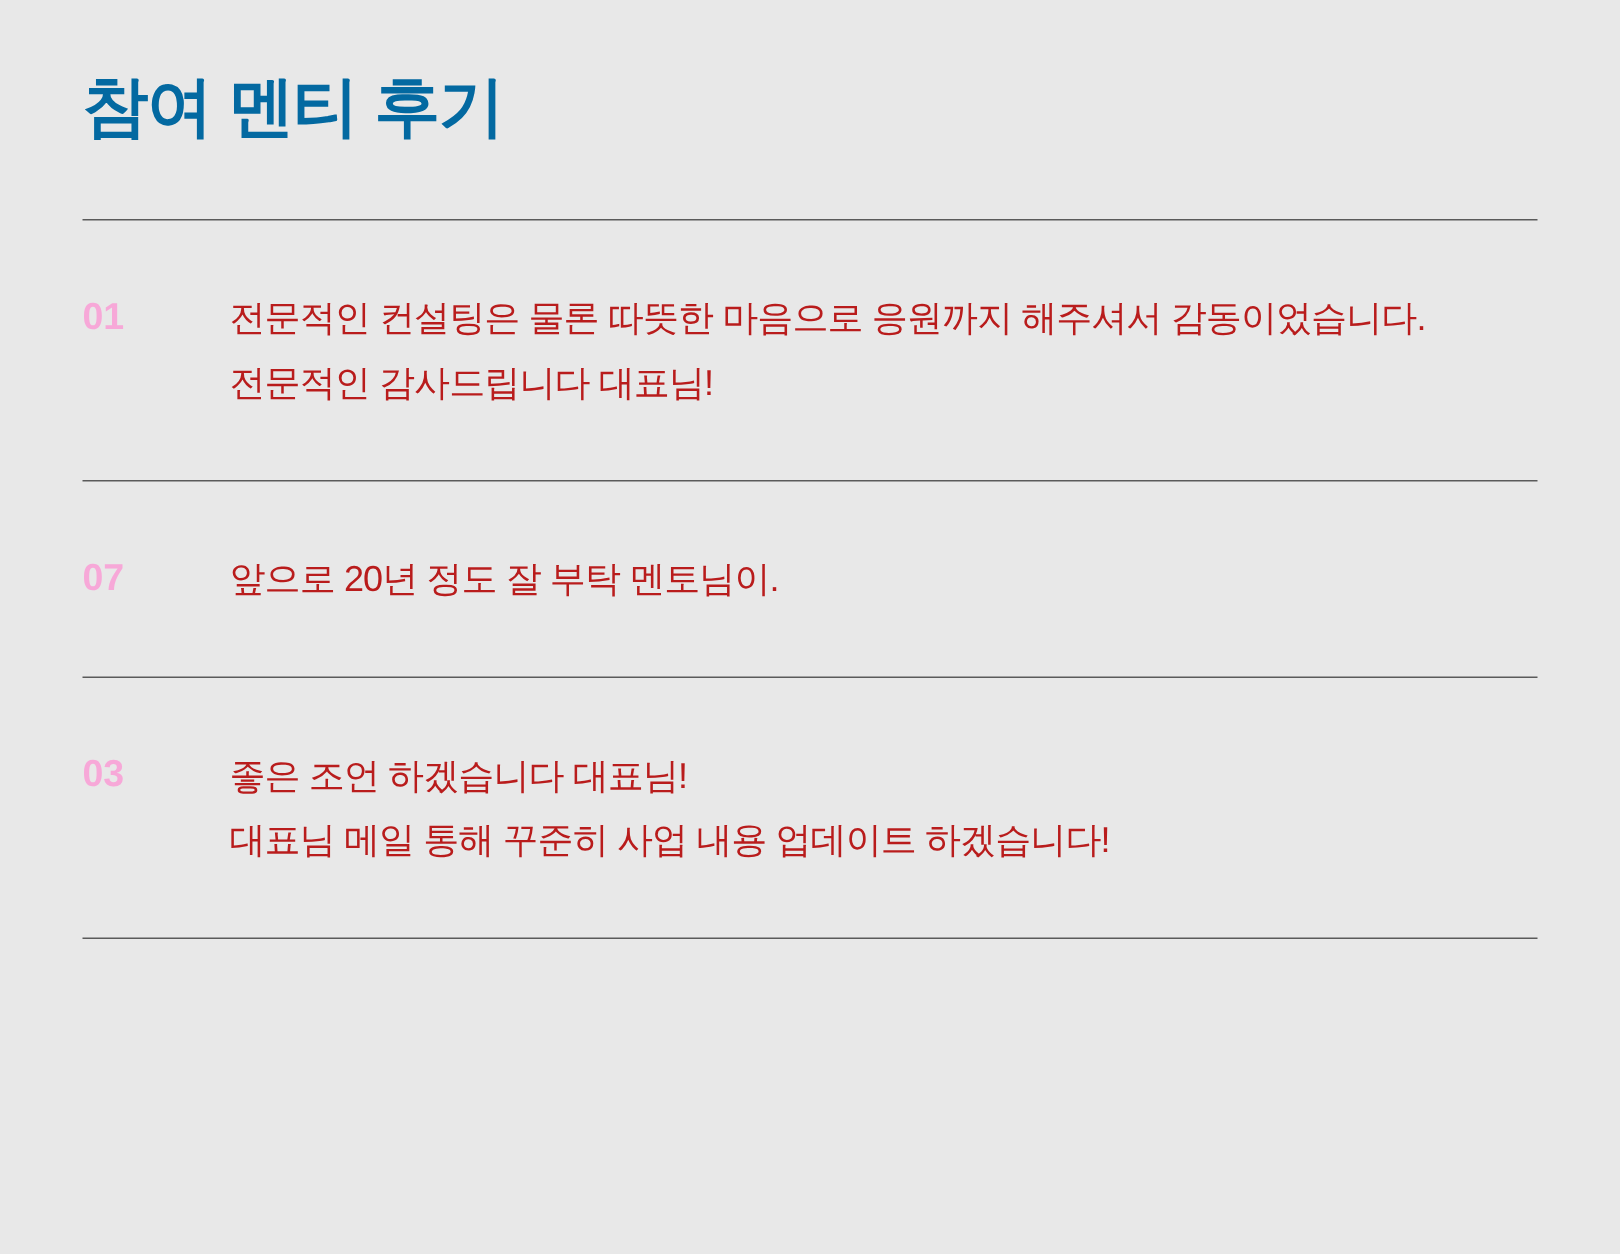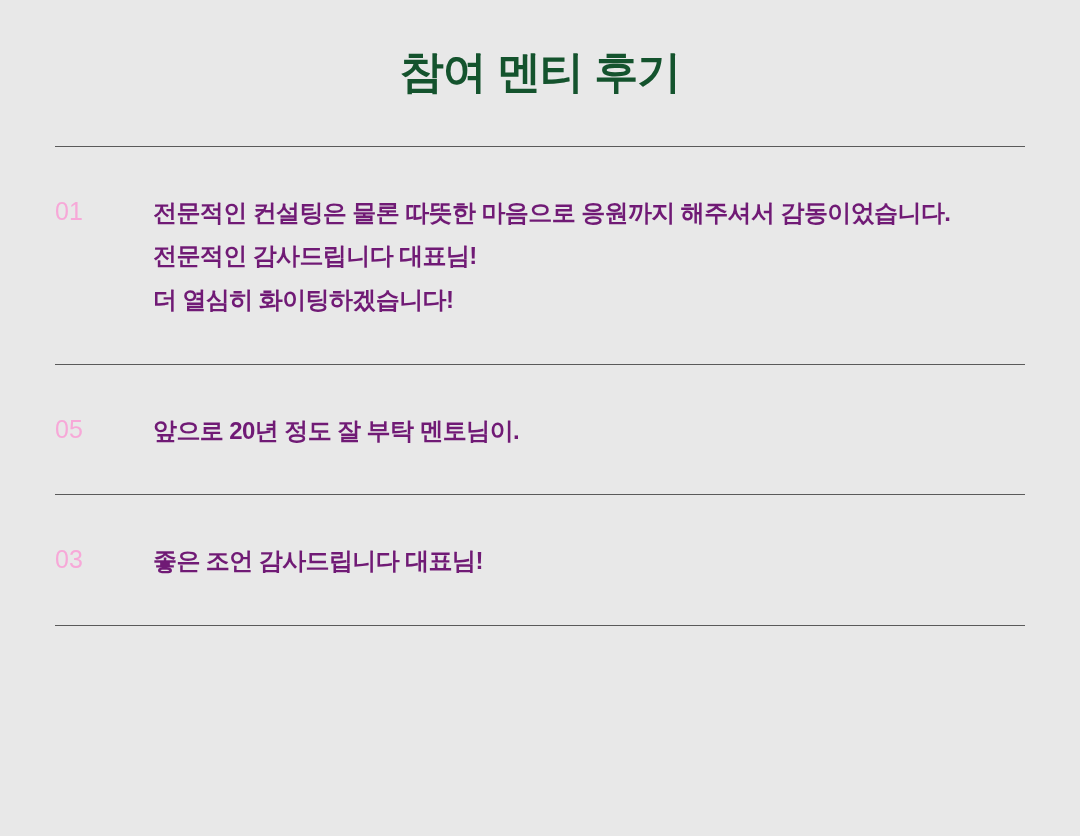"참여 멘티 후기" .page-title { color: #14532d -> #0369a1; text-align: center -> none }
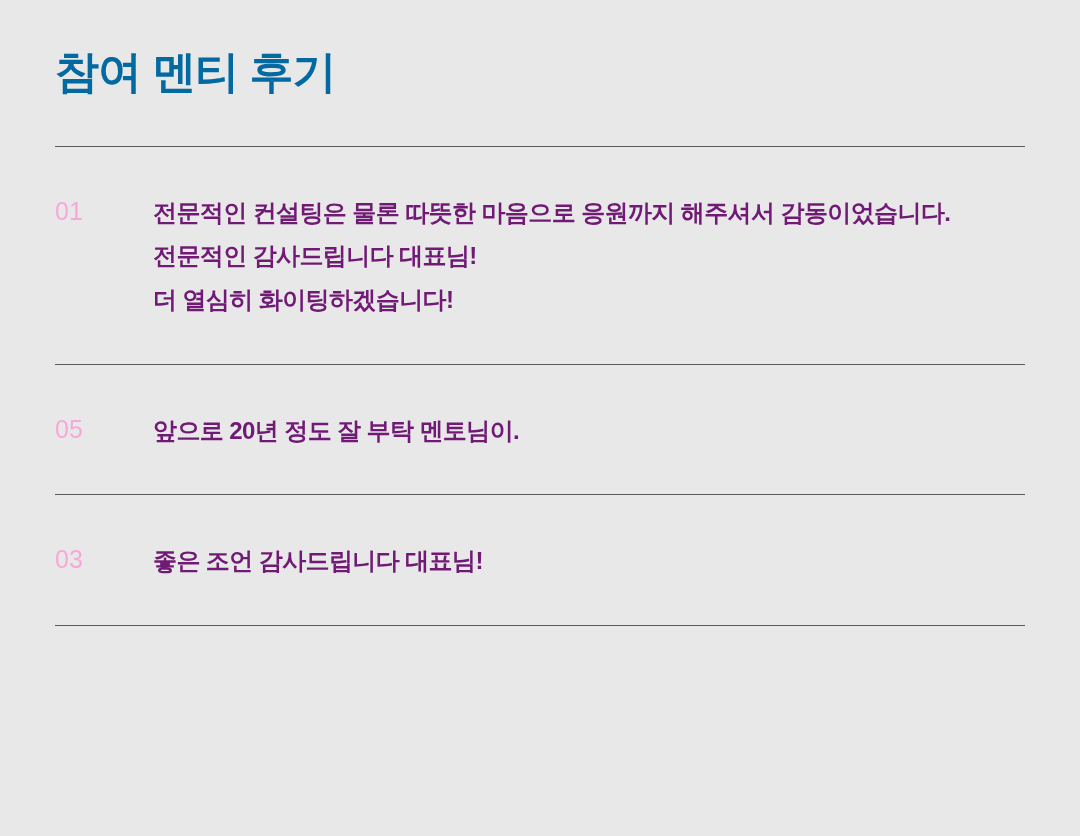"01" .review-num { font-weight: normal -> bold }
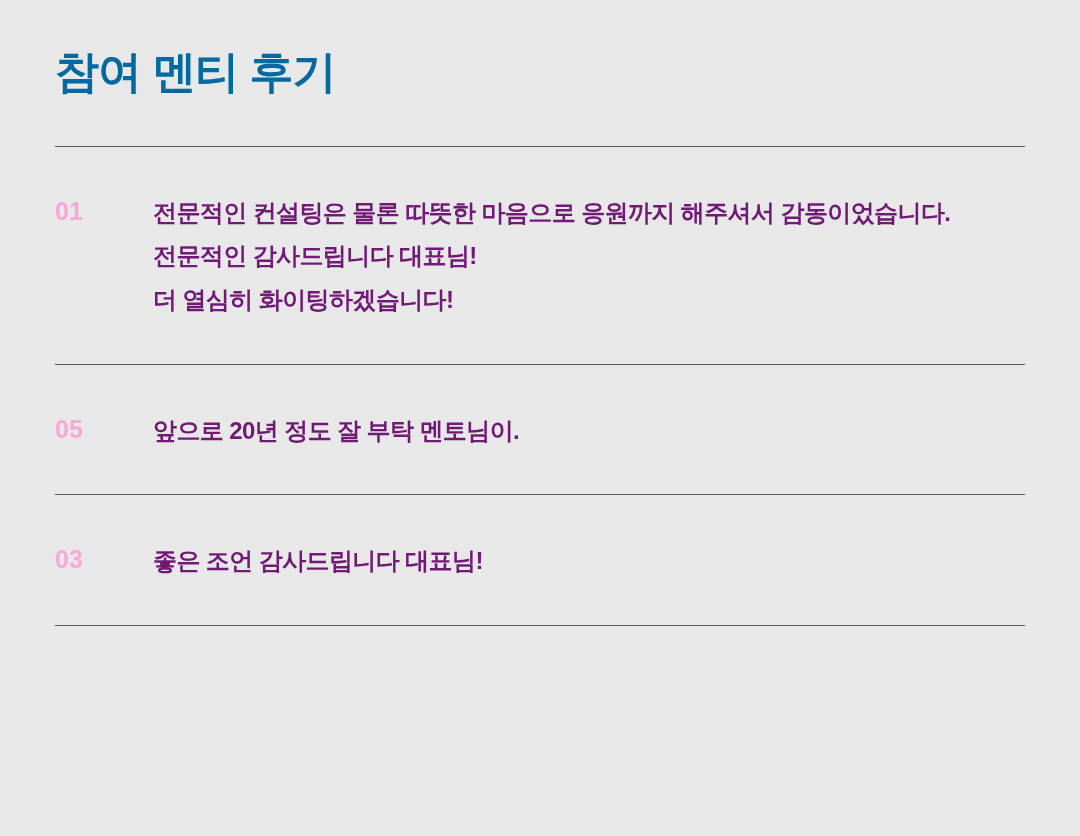"전문적인 컨설팅은 물론 따뜻한 마음으로" .review-text { color: #701a75 -> #b91c1c; font-weight: bold -> none }
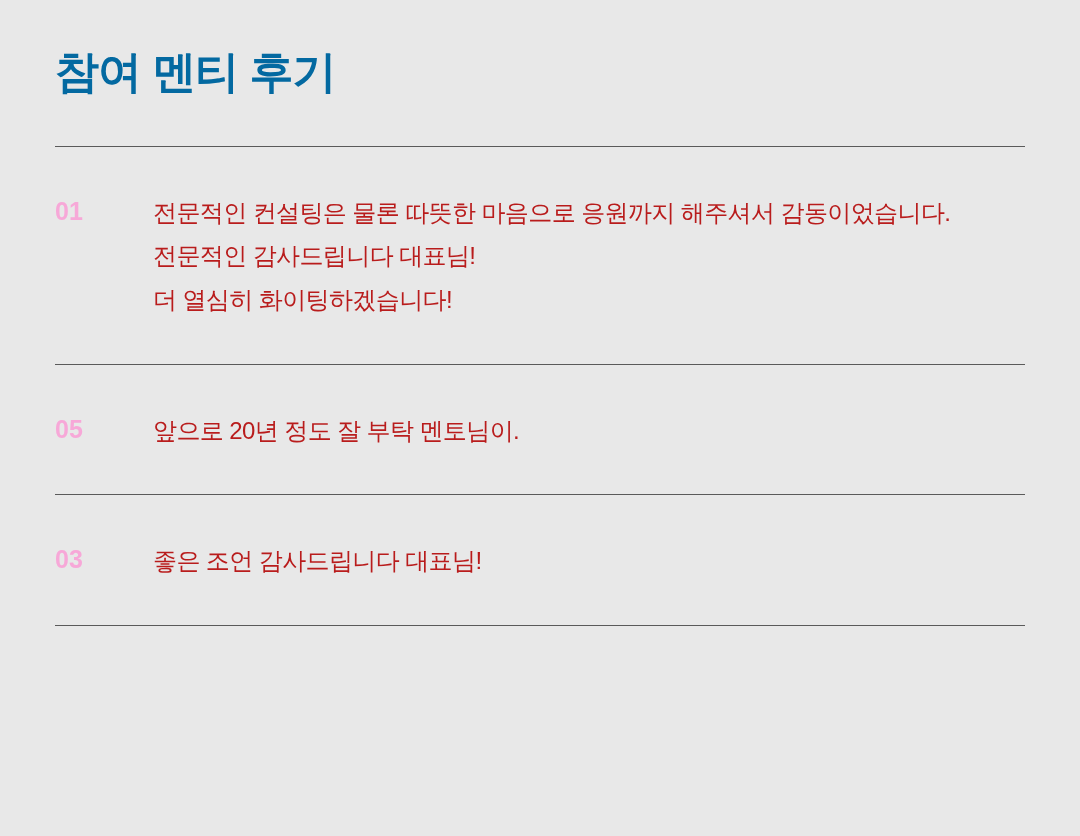"더 열심히 화이팅하겠습니다!" span.line { html: <span>더 열심히 화이팅하겠습니다!</span> -> none }
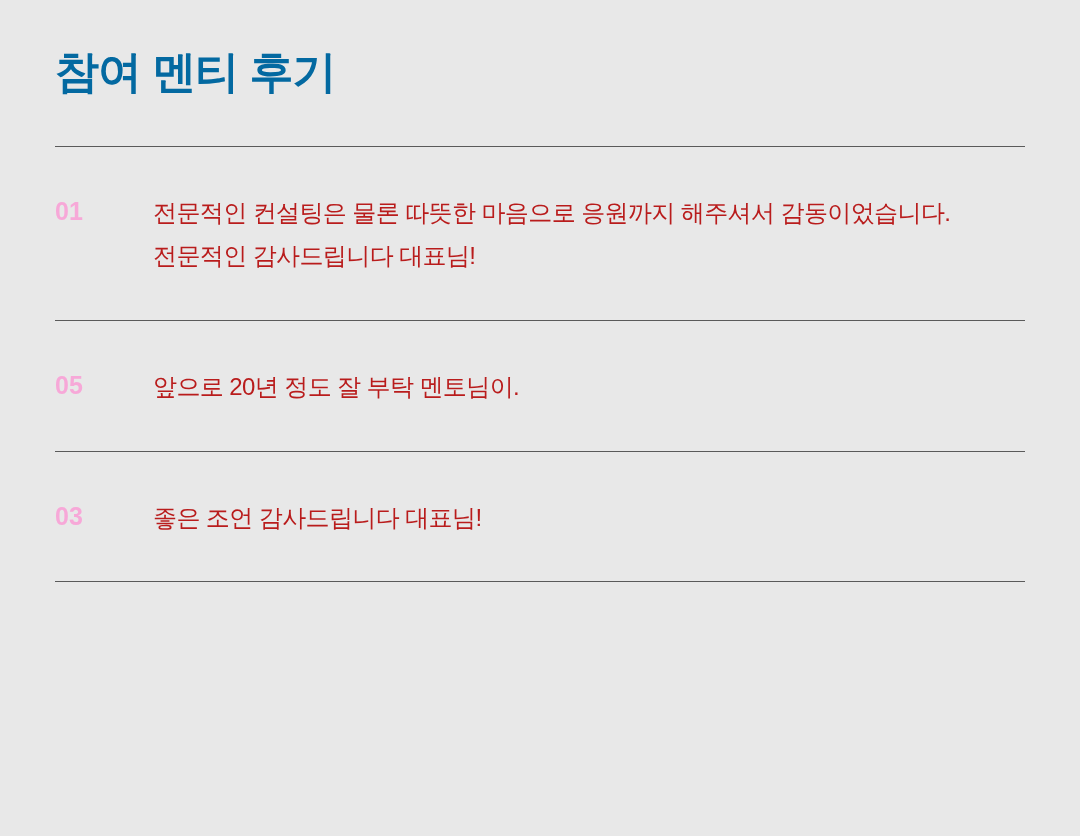"05" div.review-num { text: 05 -> 07 }
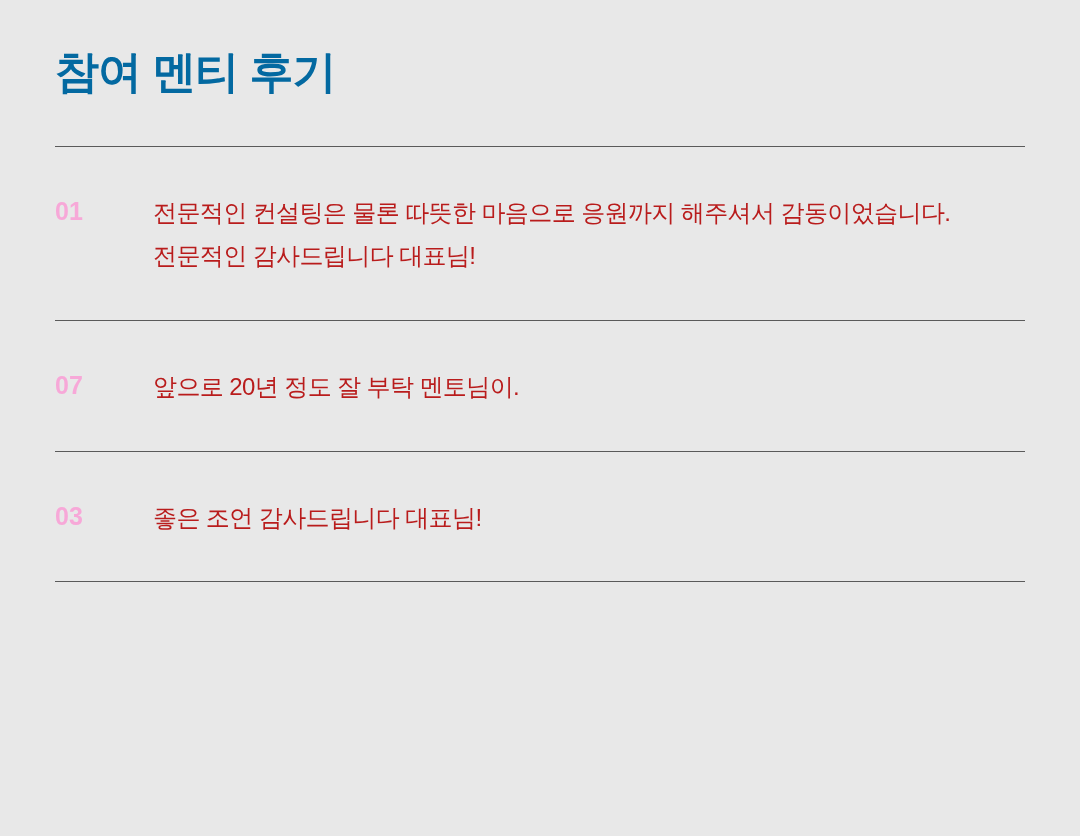"좋은 조언 감사드립니다 대표님!" span.line { text: 감사드립니다 -> 하겠습니다 }
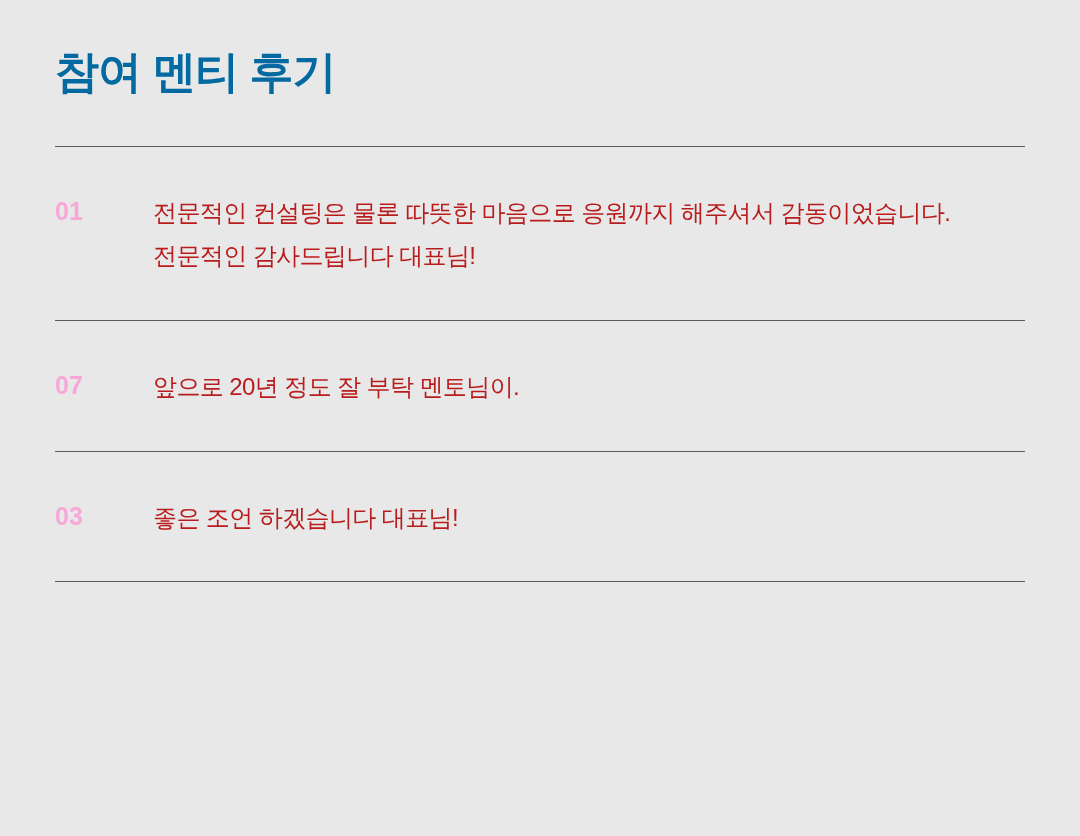"대표님 메일 통해 꾸준히 사업" span.line { html: none -> <span>대표님 메일 통해 꾸준히 사업 내용 업데이트 하겠습니다!</span> }
